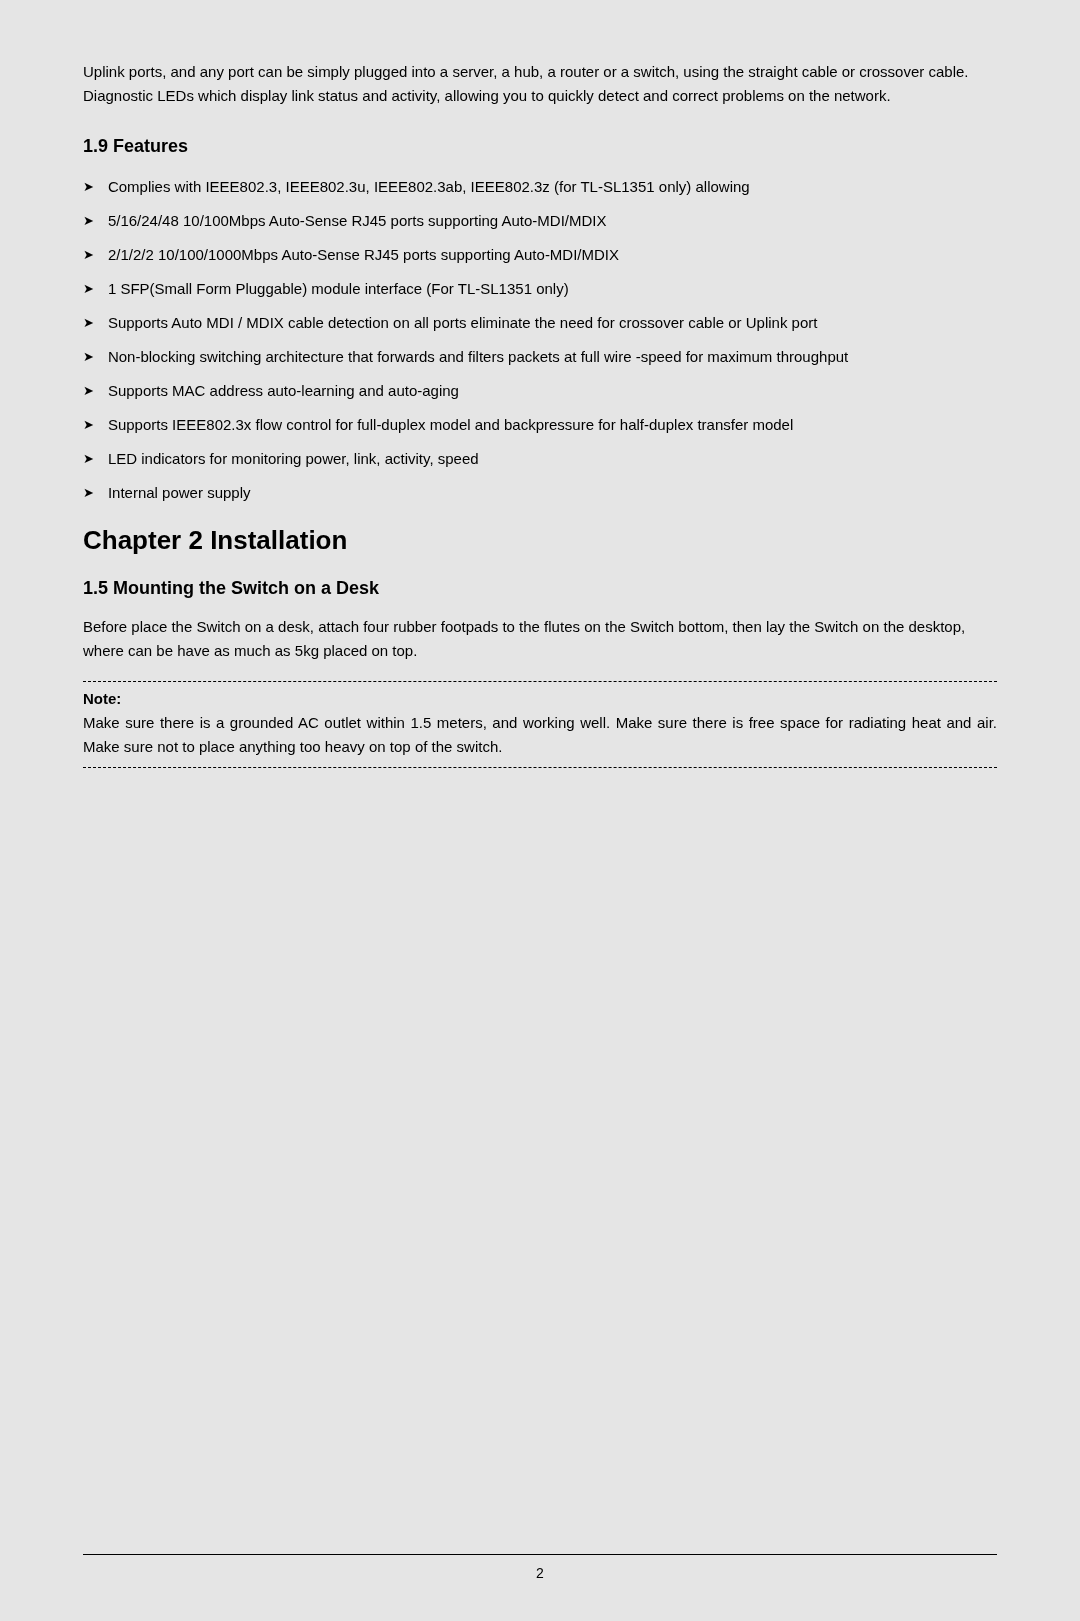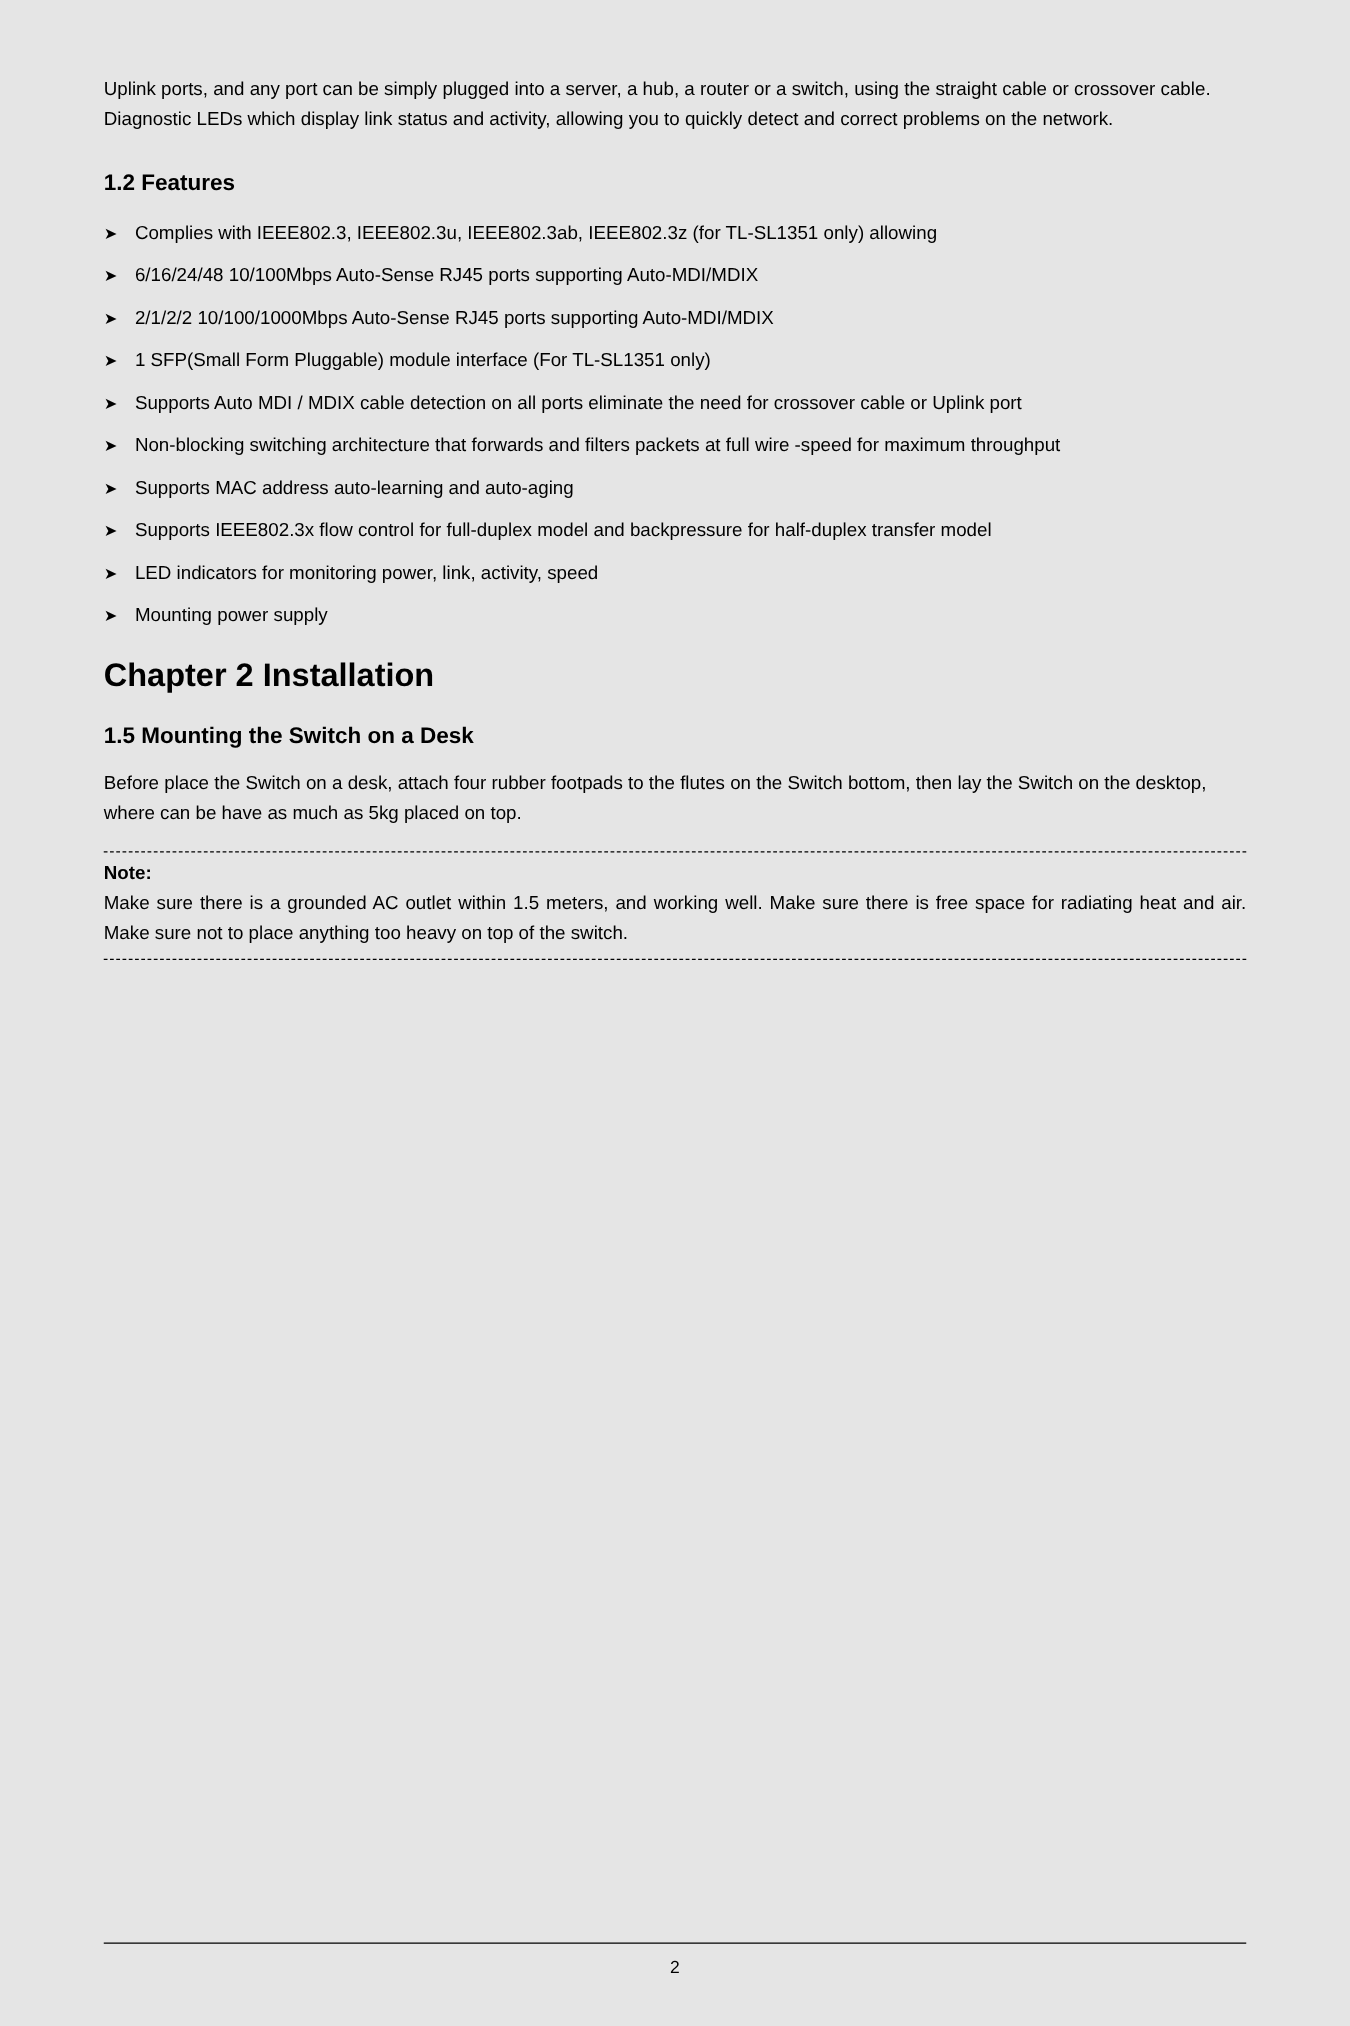"1.2 Features" h2.section-heading-12 { text: 1.2 -> 1.9 }
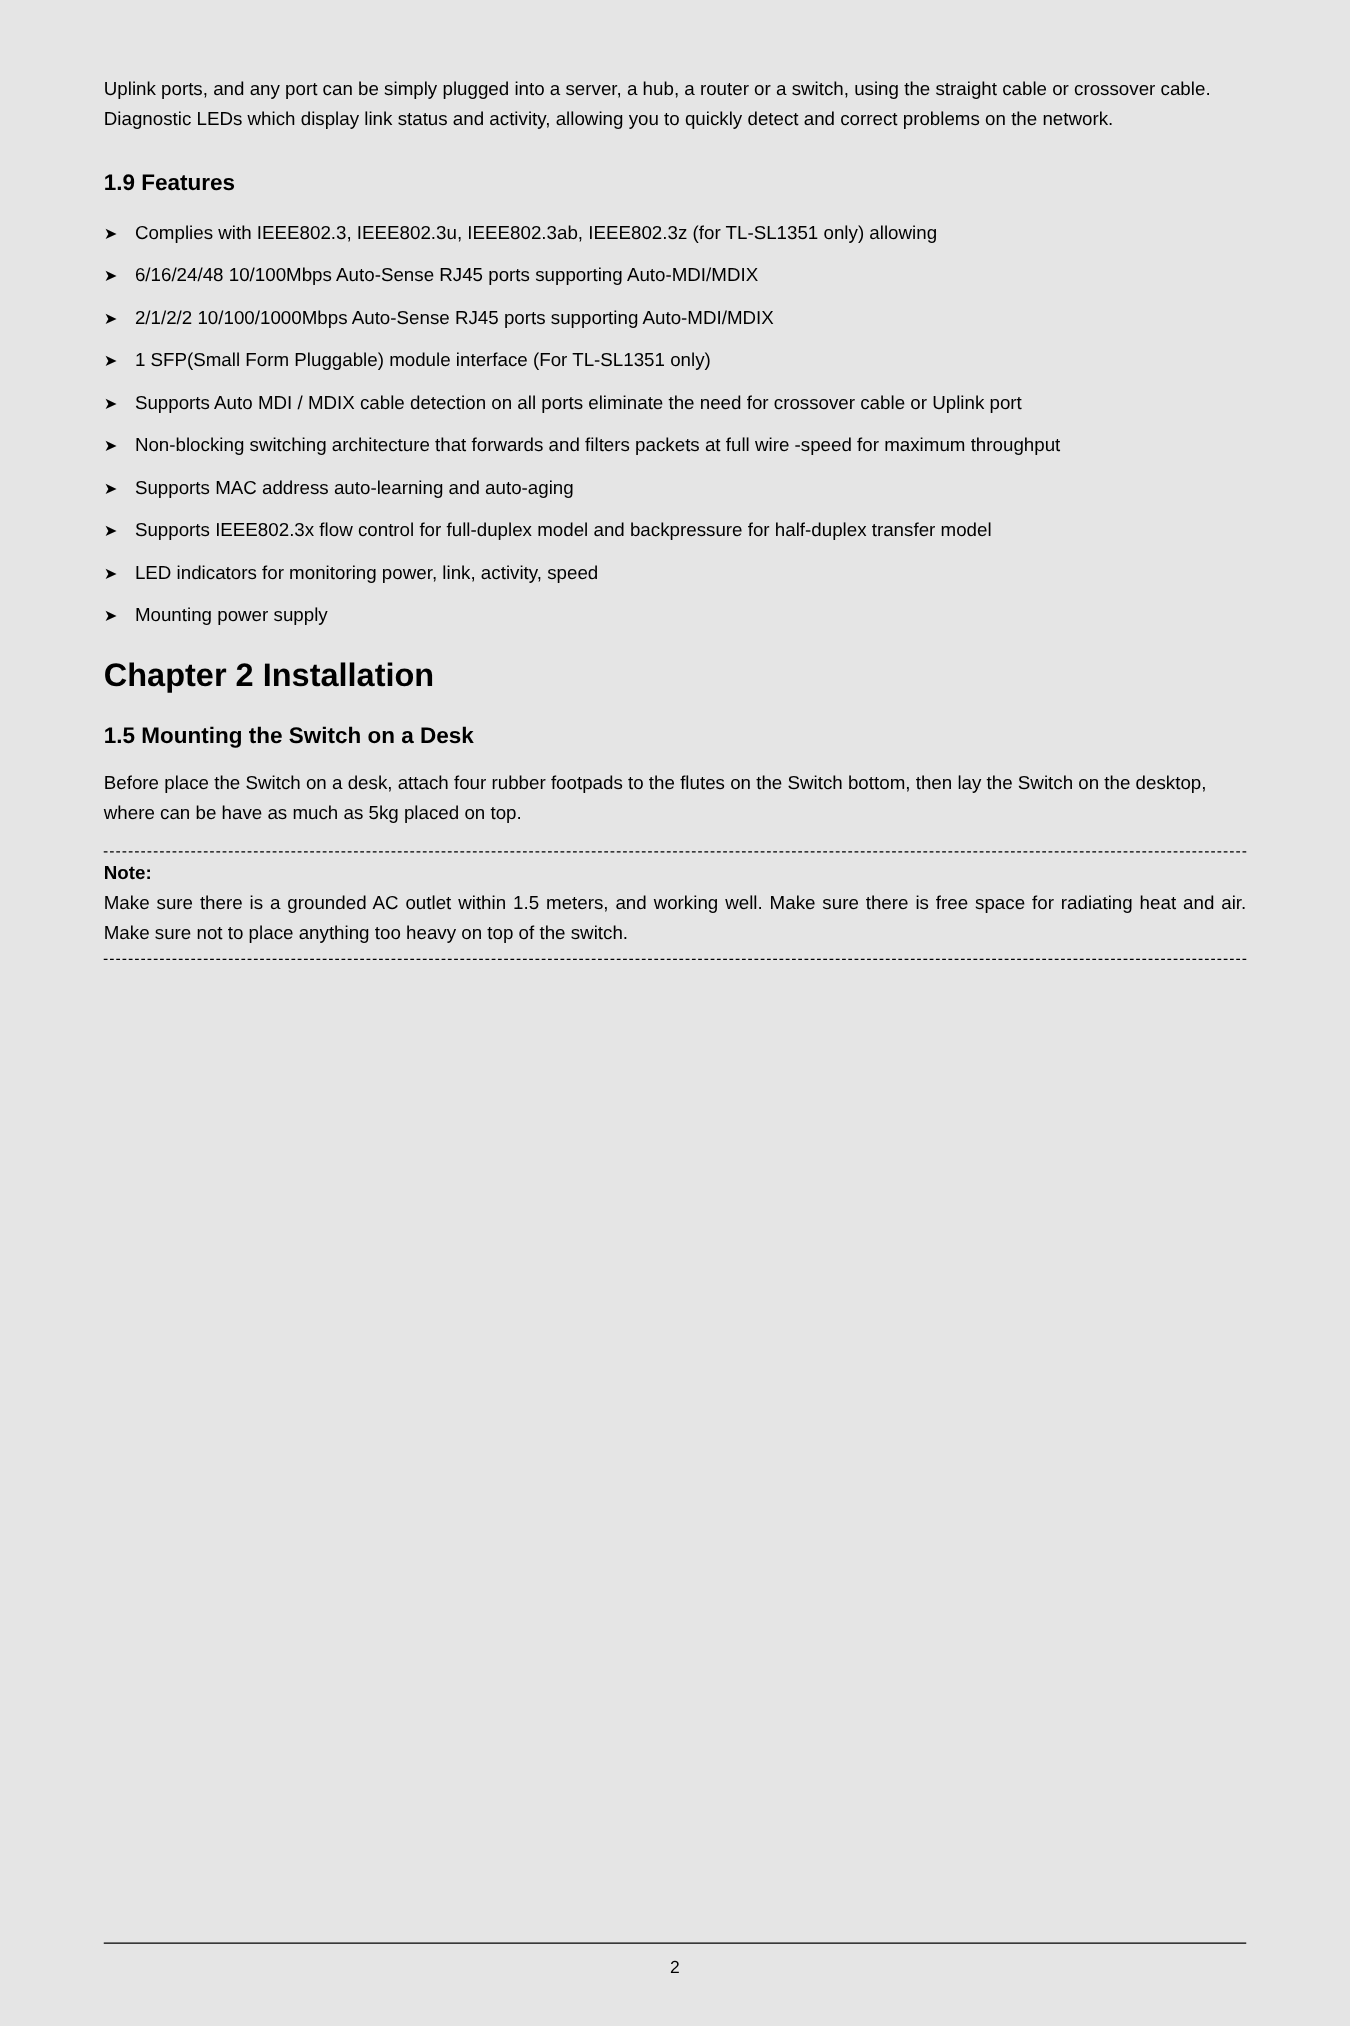"6/16/24/48 10/100Mbps Auto-Sense RJ45" span.bullet-text { text: 6/16/24/48 -> 5/16/24/48 }
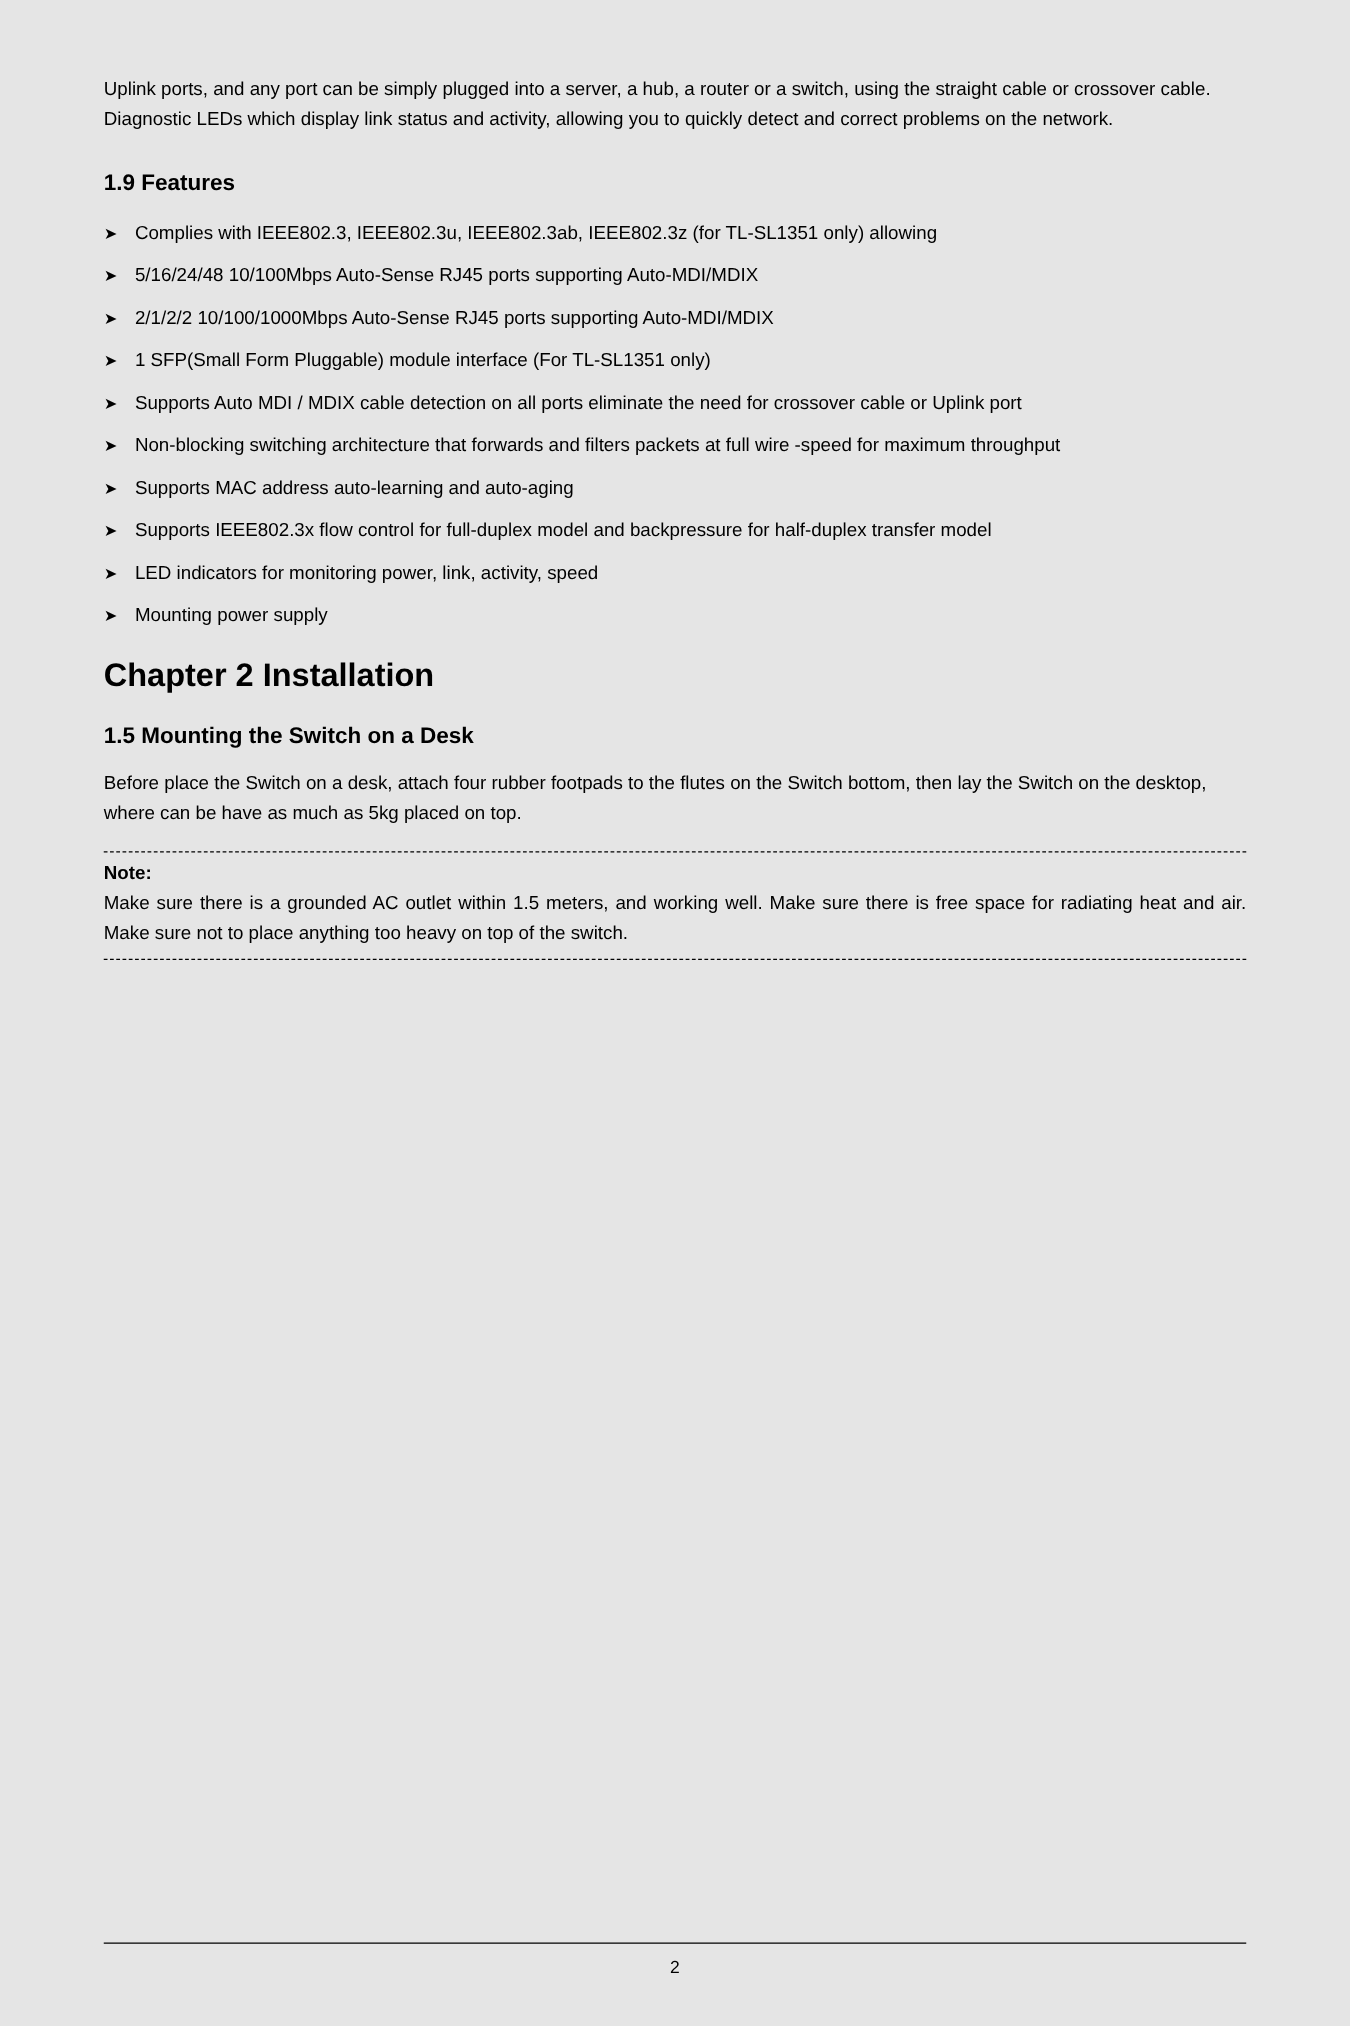"Mounting power supply" span.bullet-text { text: Mounting -> Internal }
